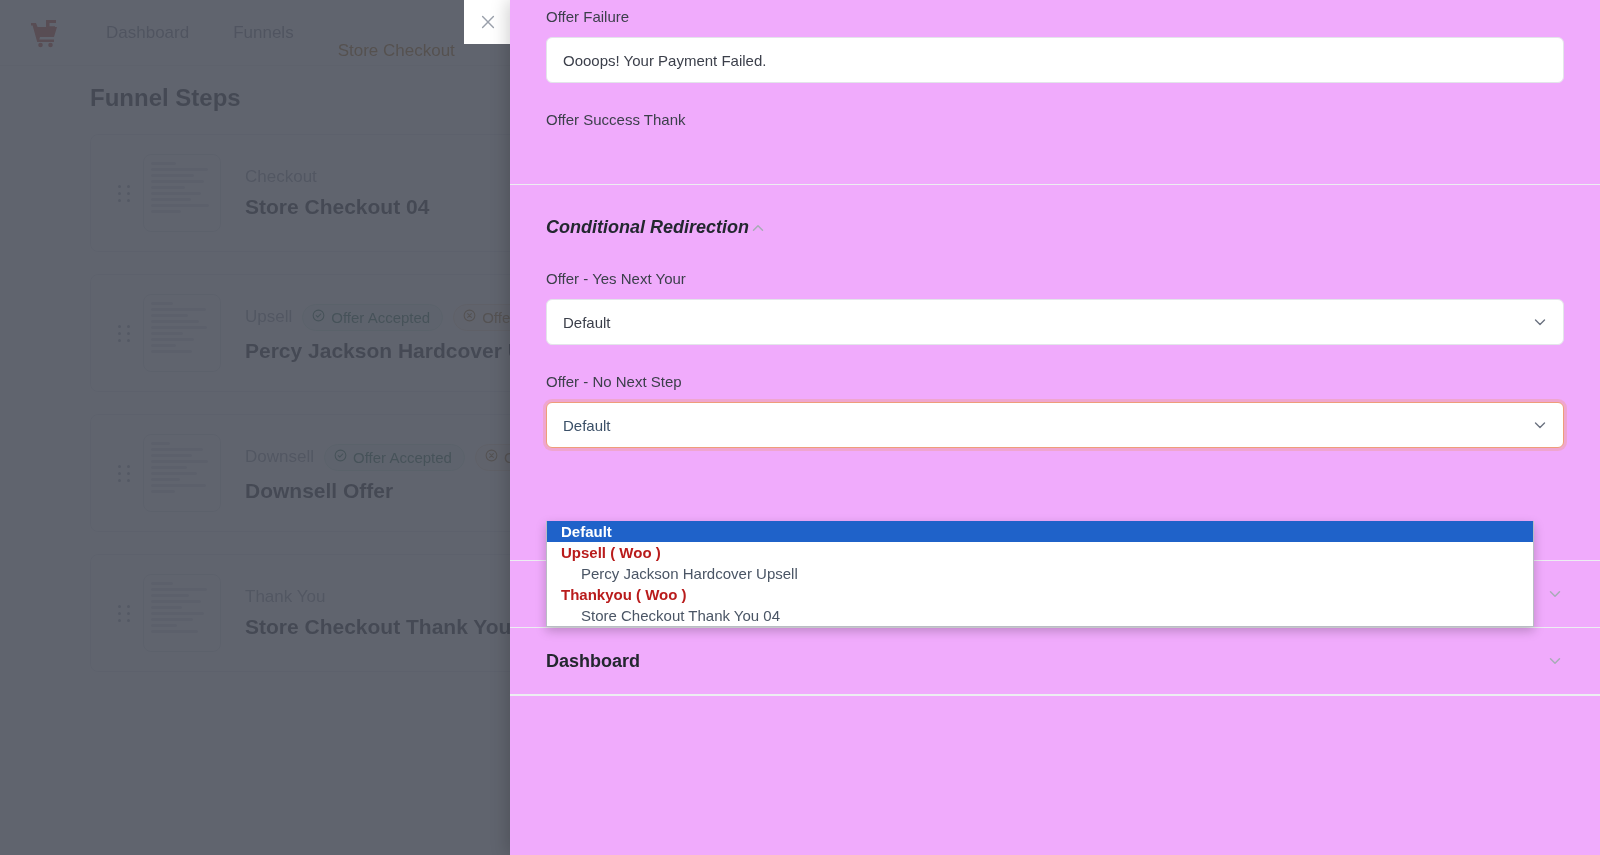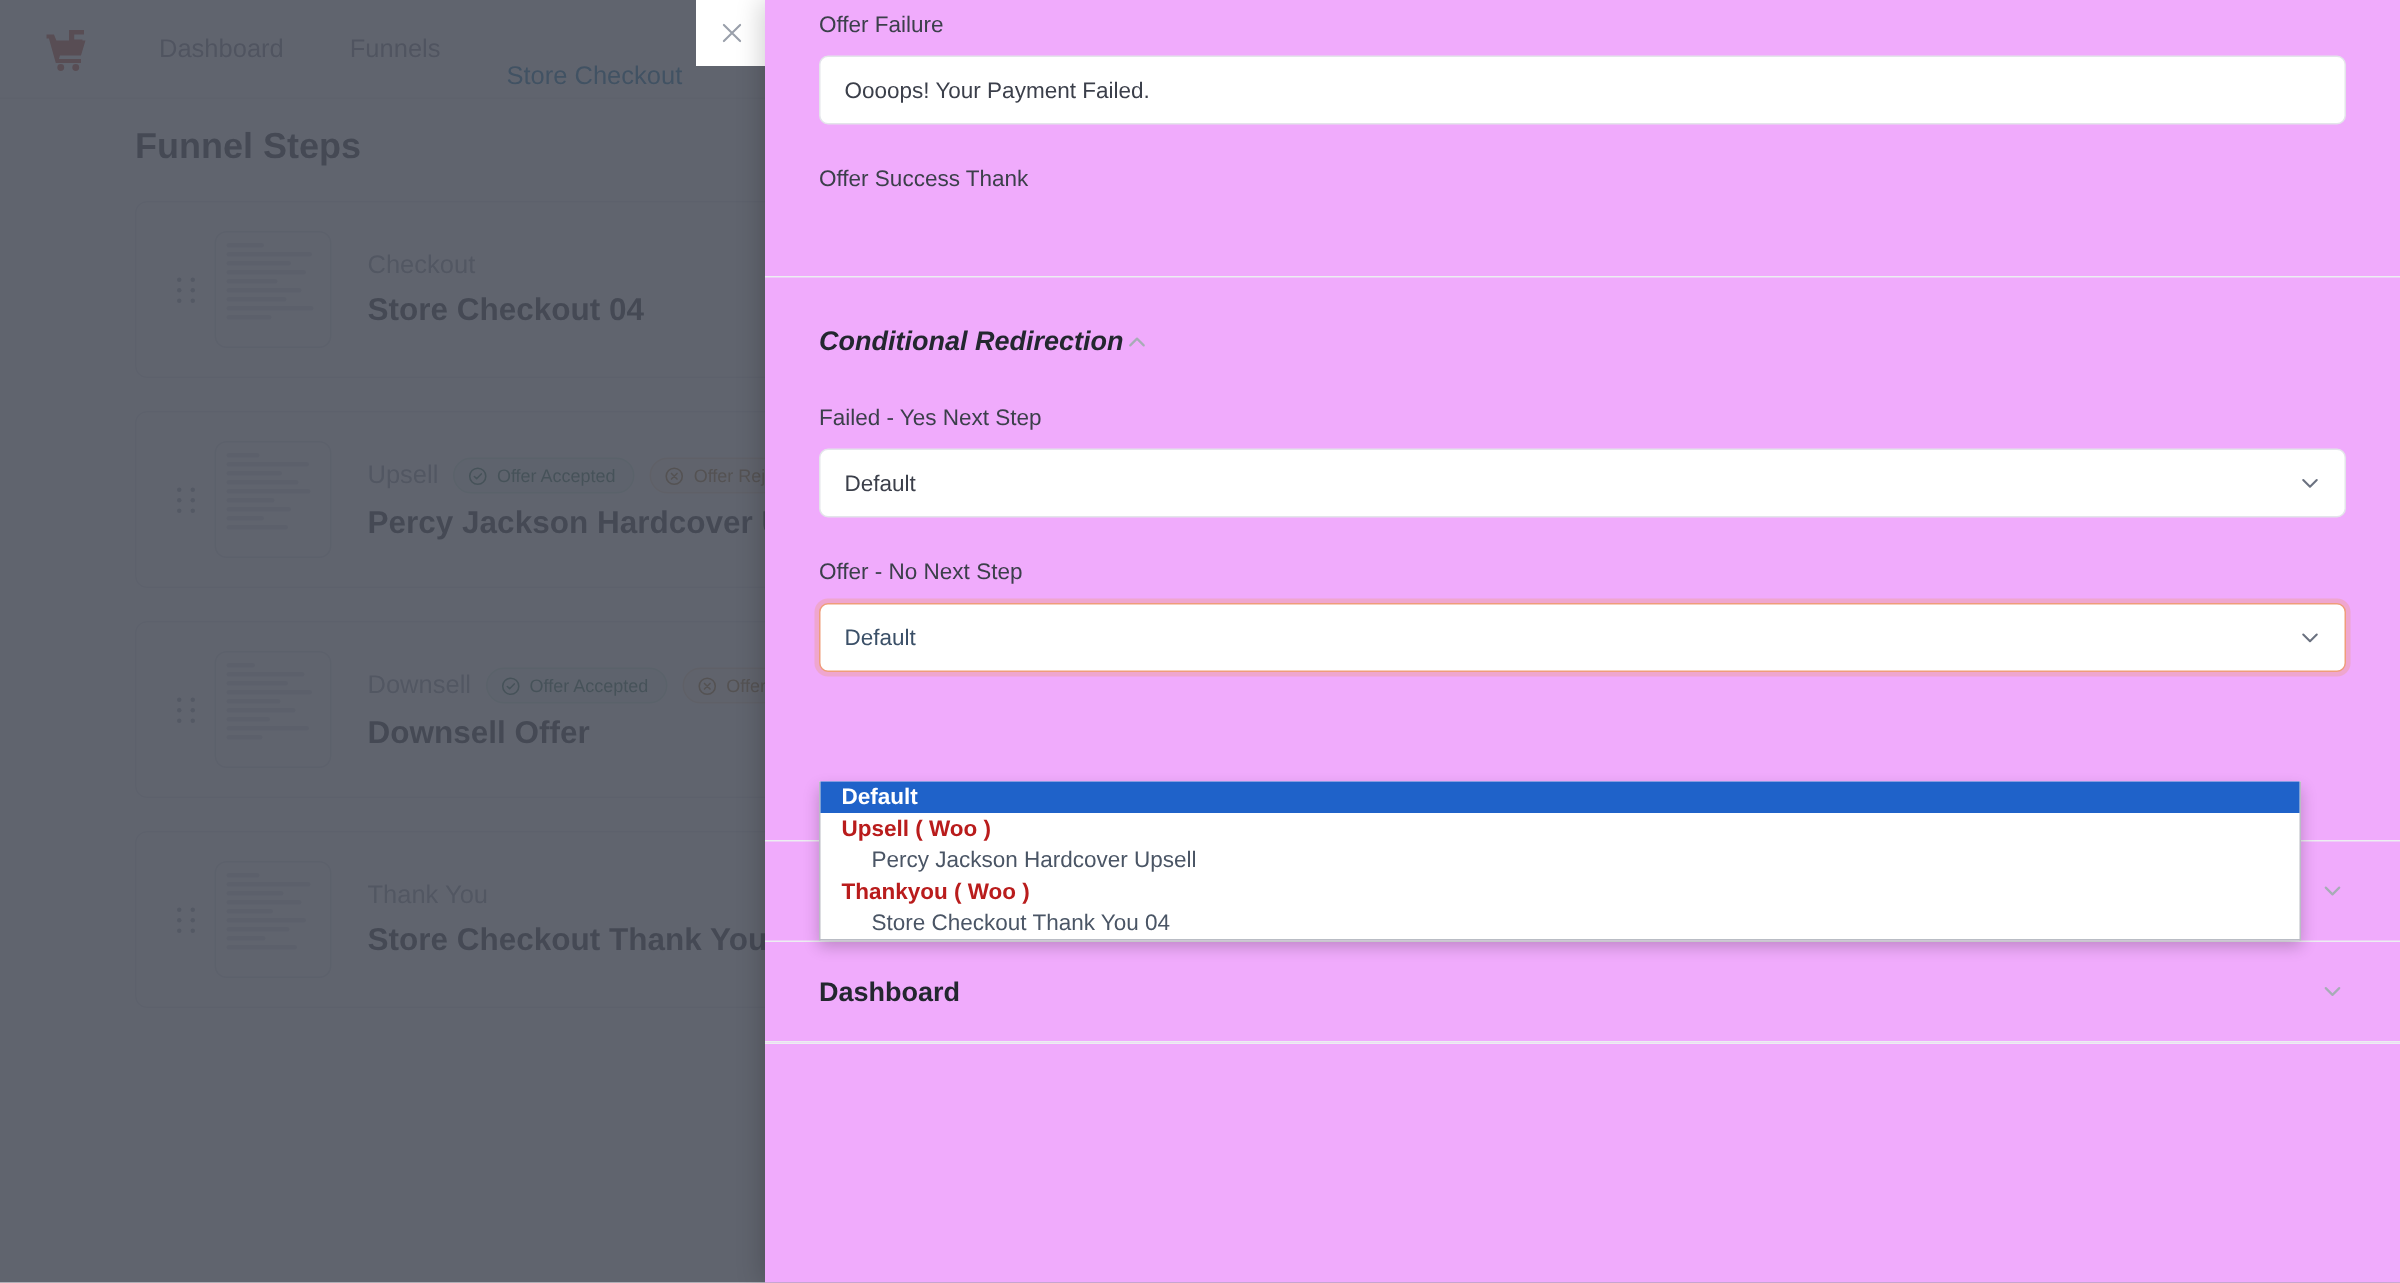"Store Checkout" .nav-tab.active { color: #0369a1 -> #a16207 }
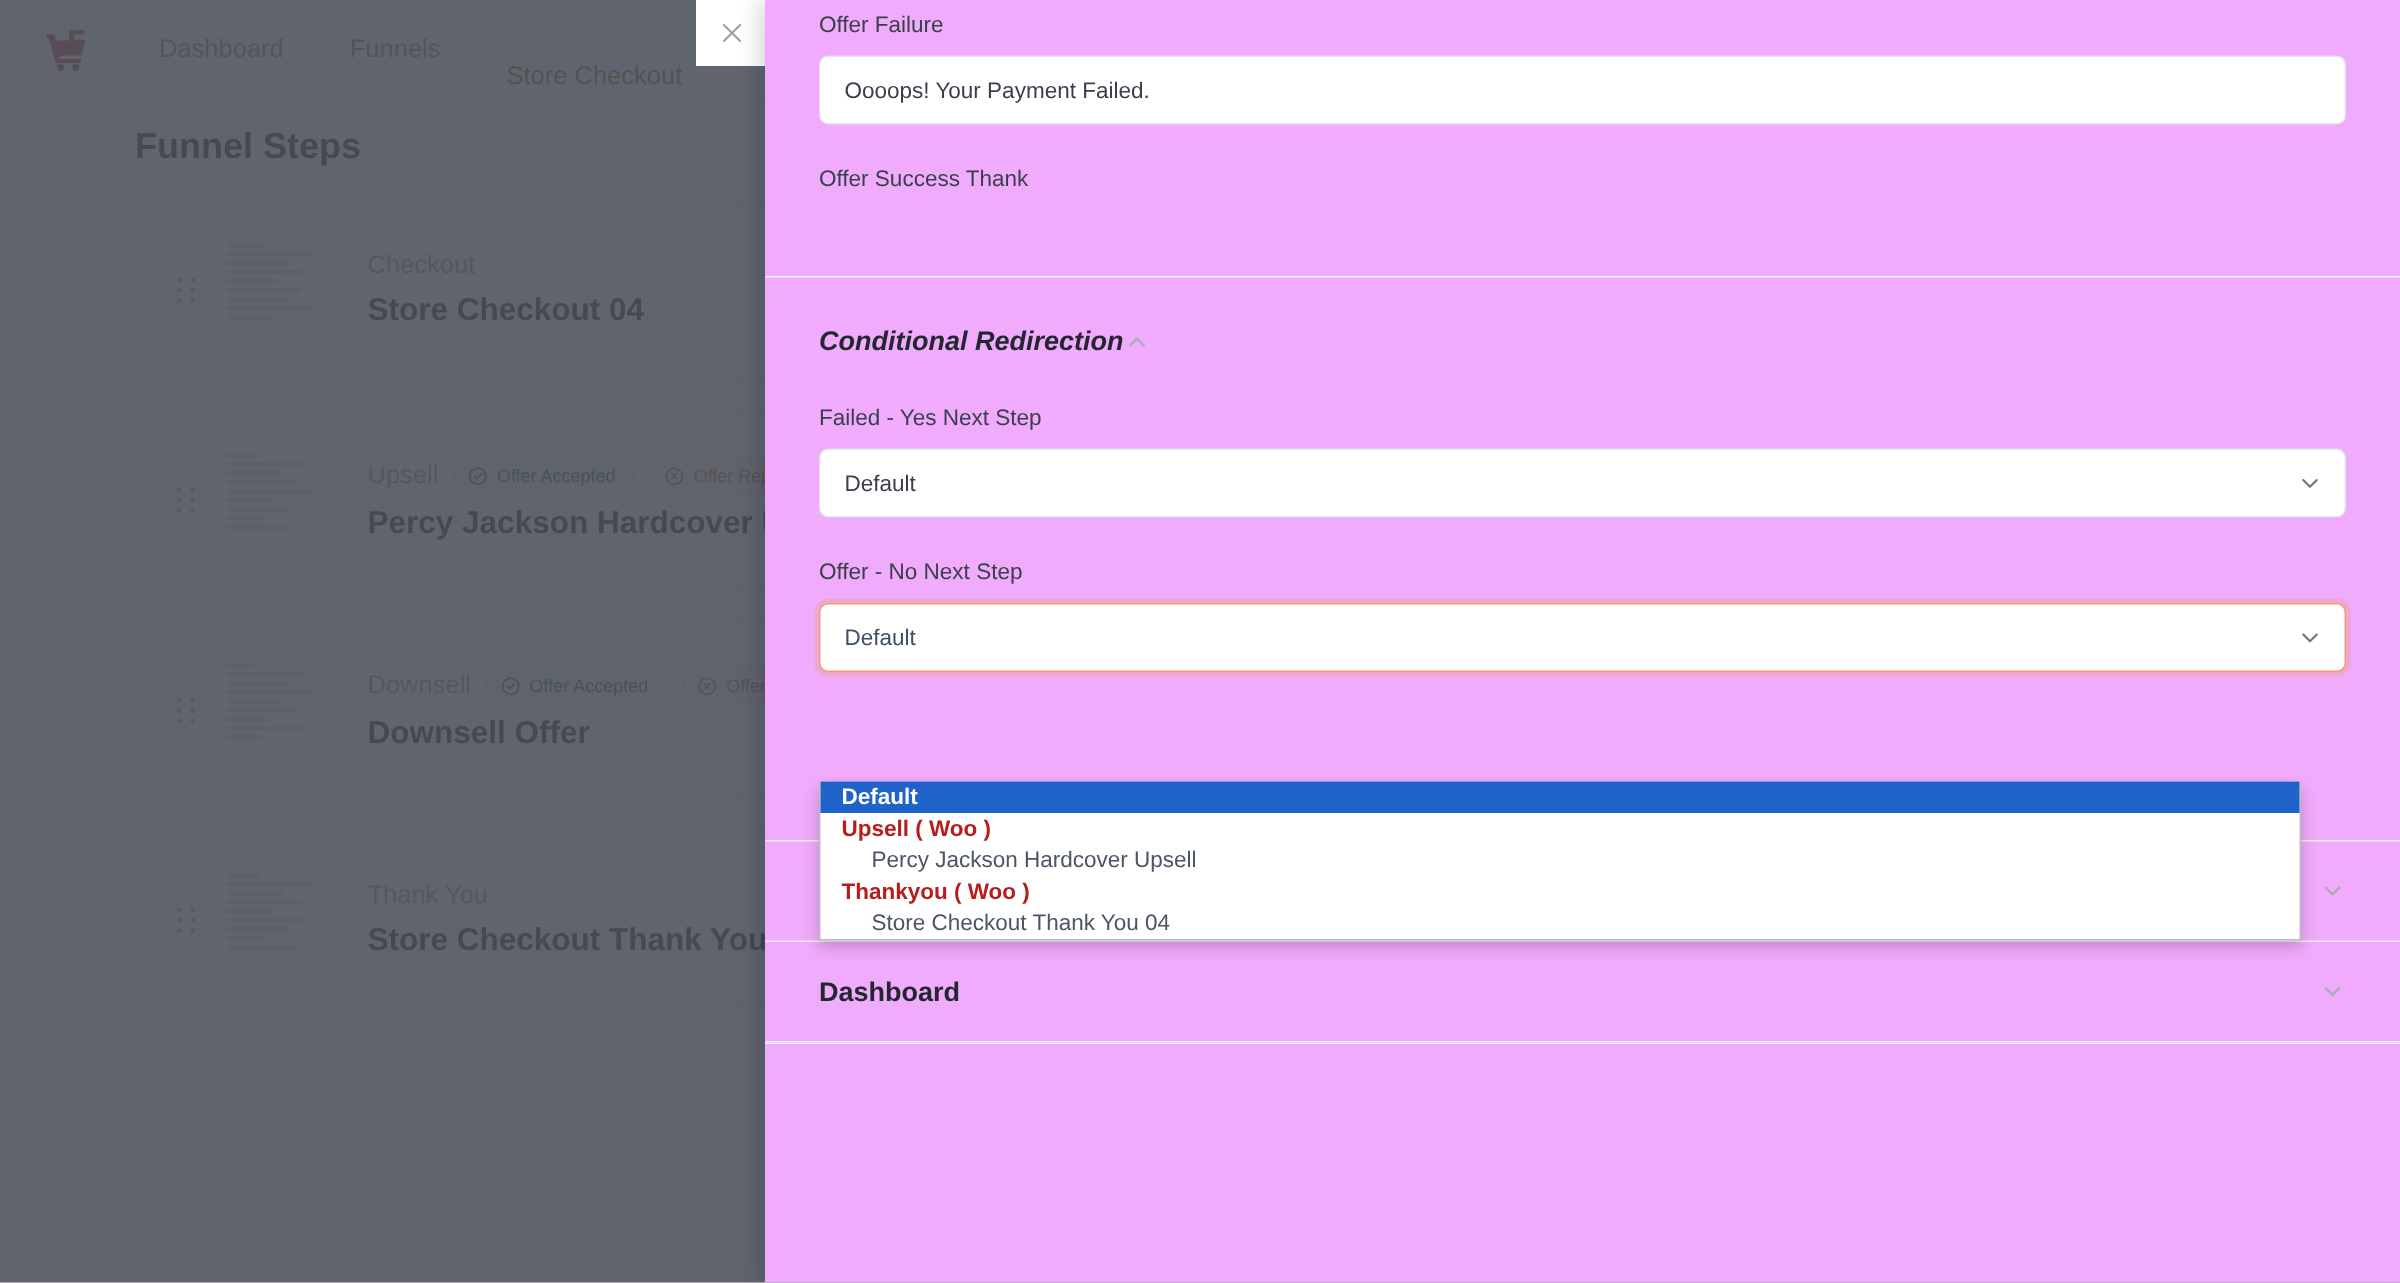"Failed - Yes Next Step" label.field-label { text: Failed - Yes Next Step -> Offer - Yes Next Your }
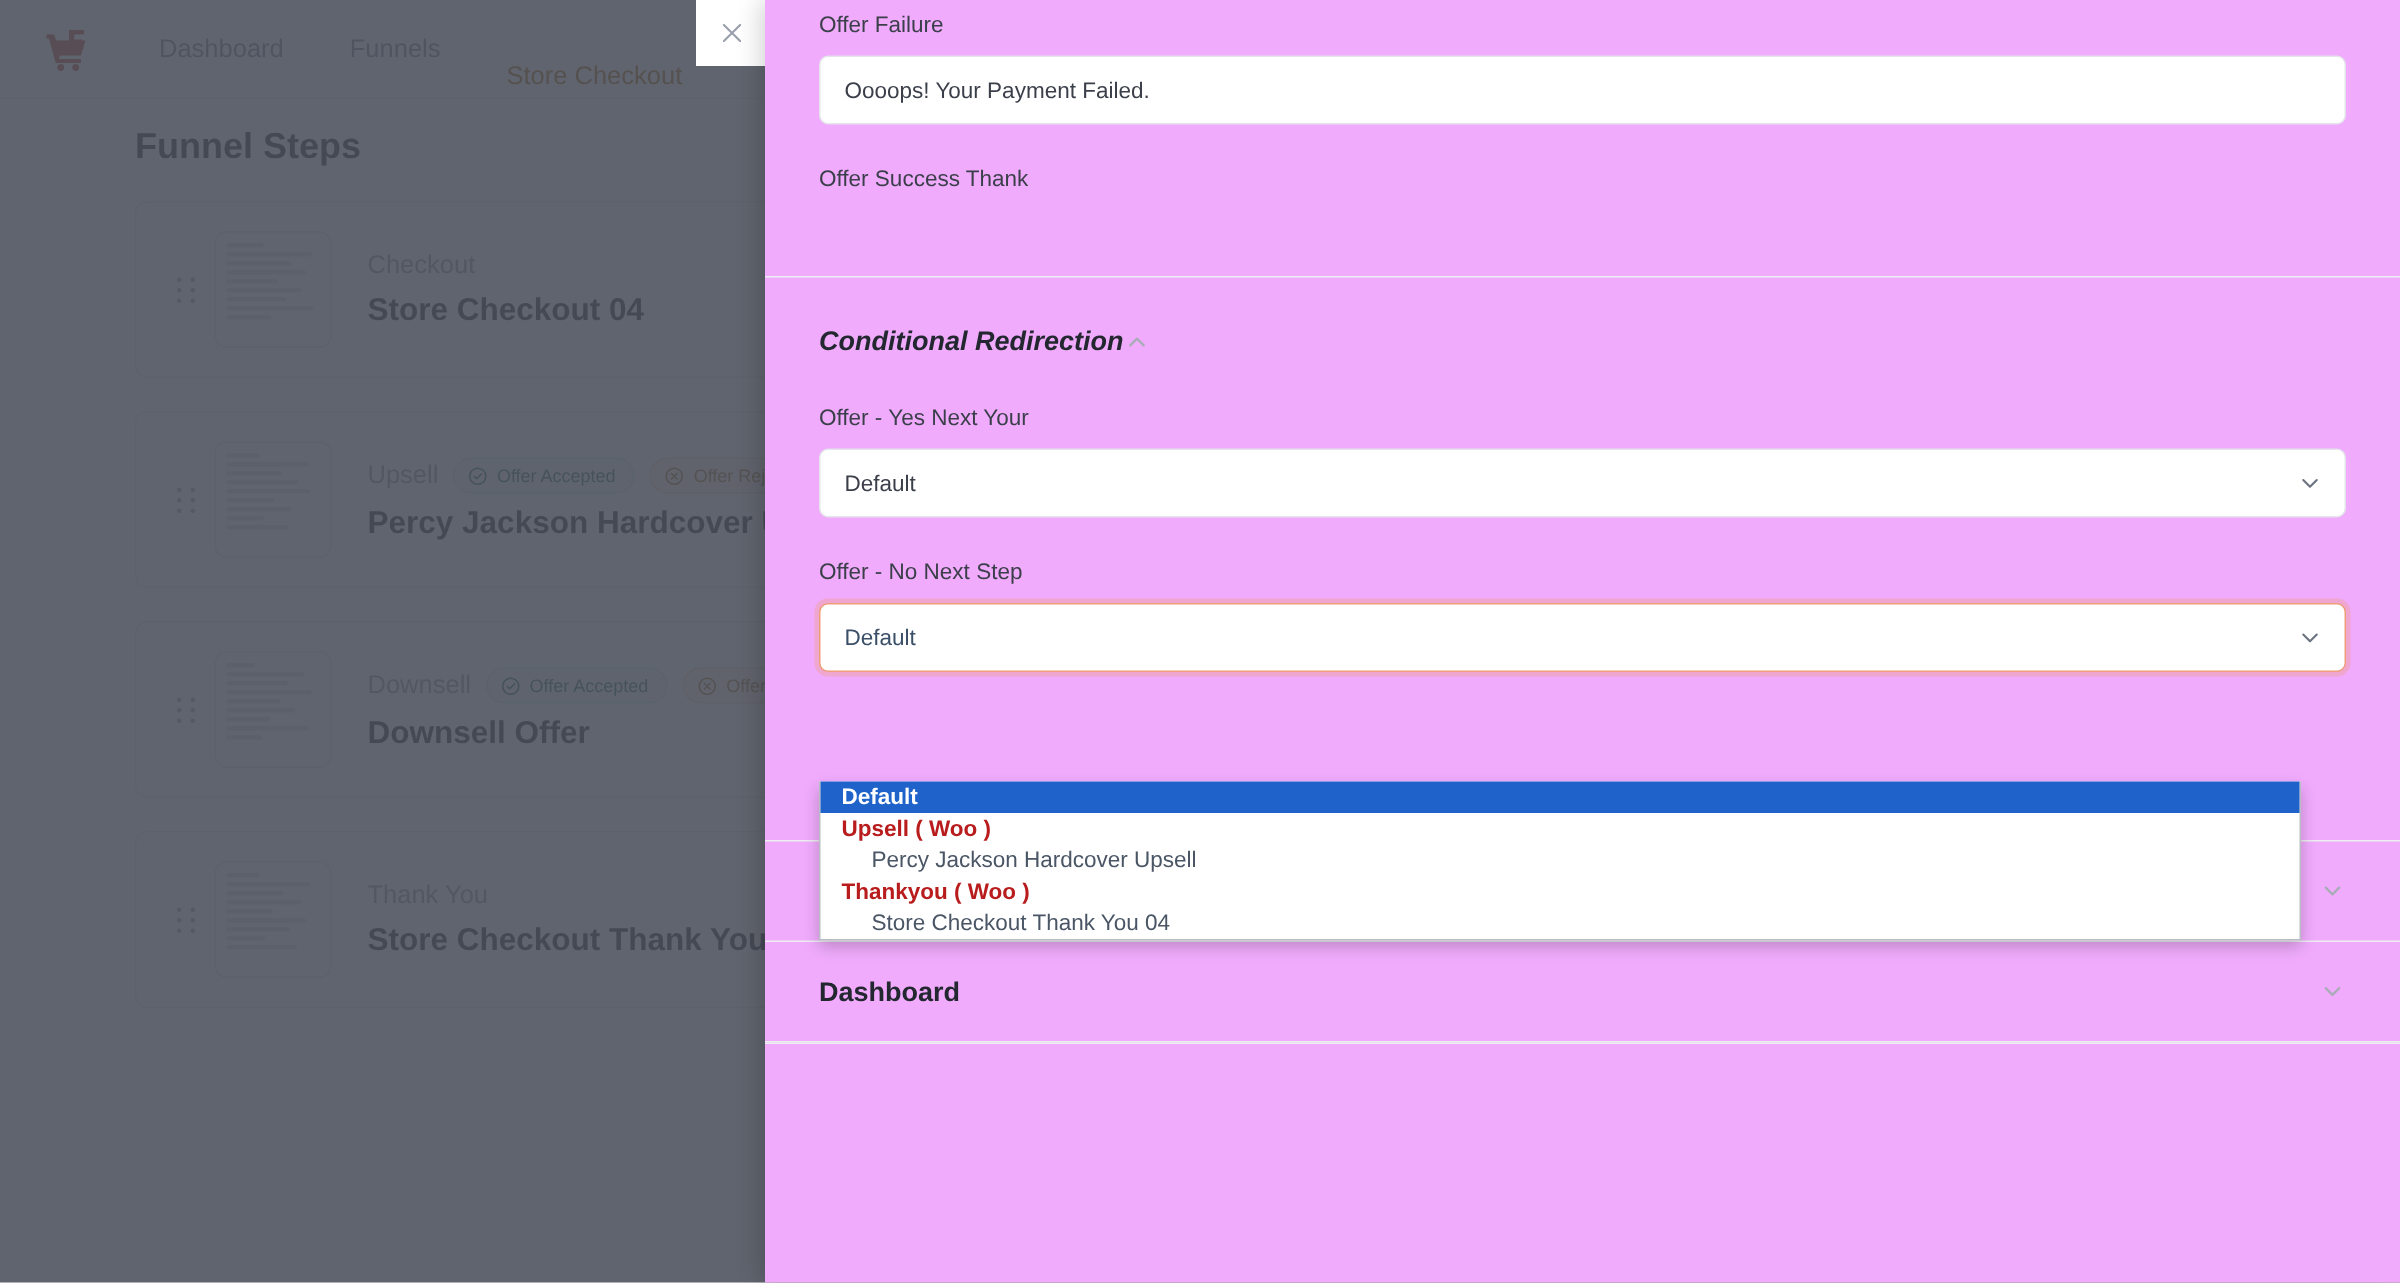"Offer Accepted" .step-badge { align-items: center -> flex-start; font-size: 12px -> 15px }
